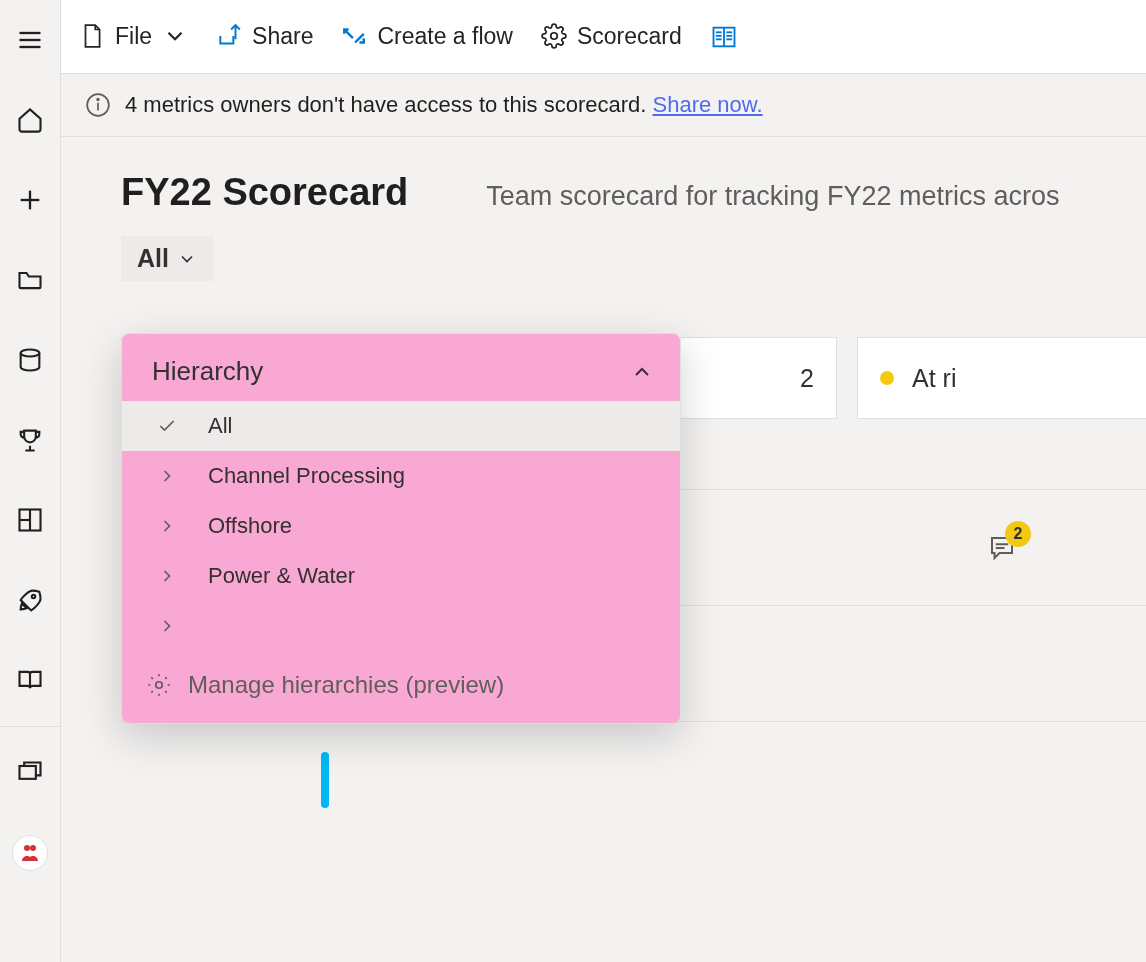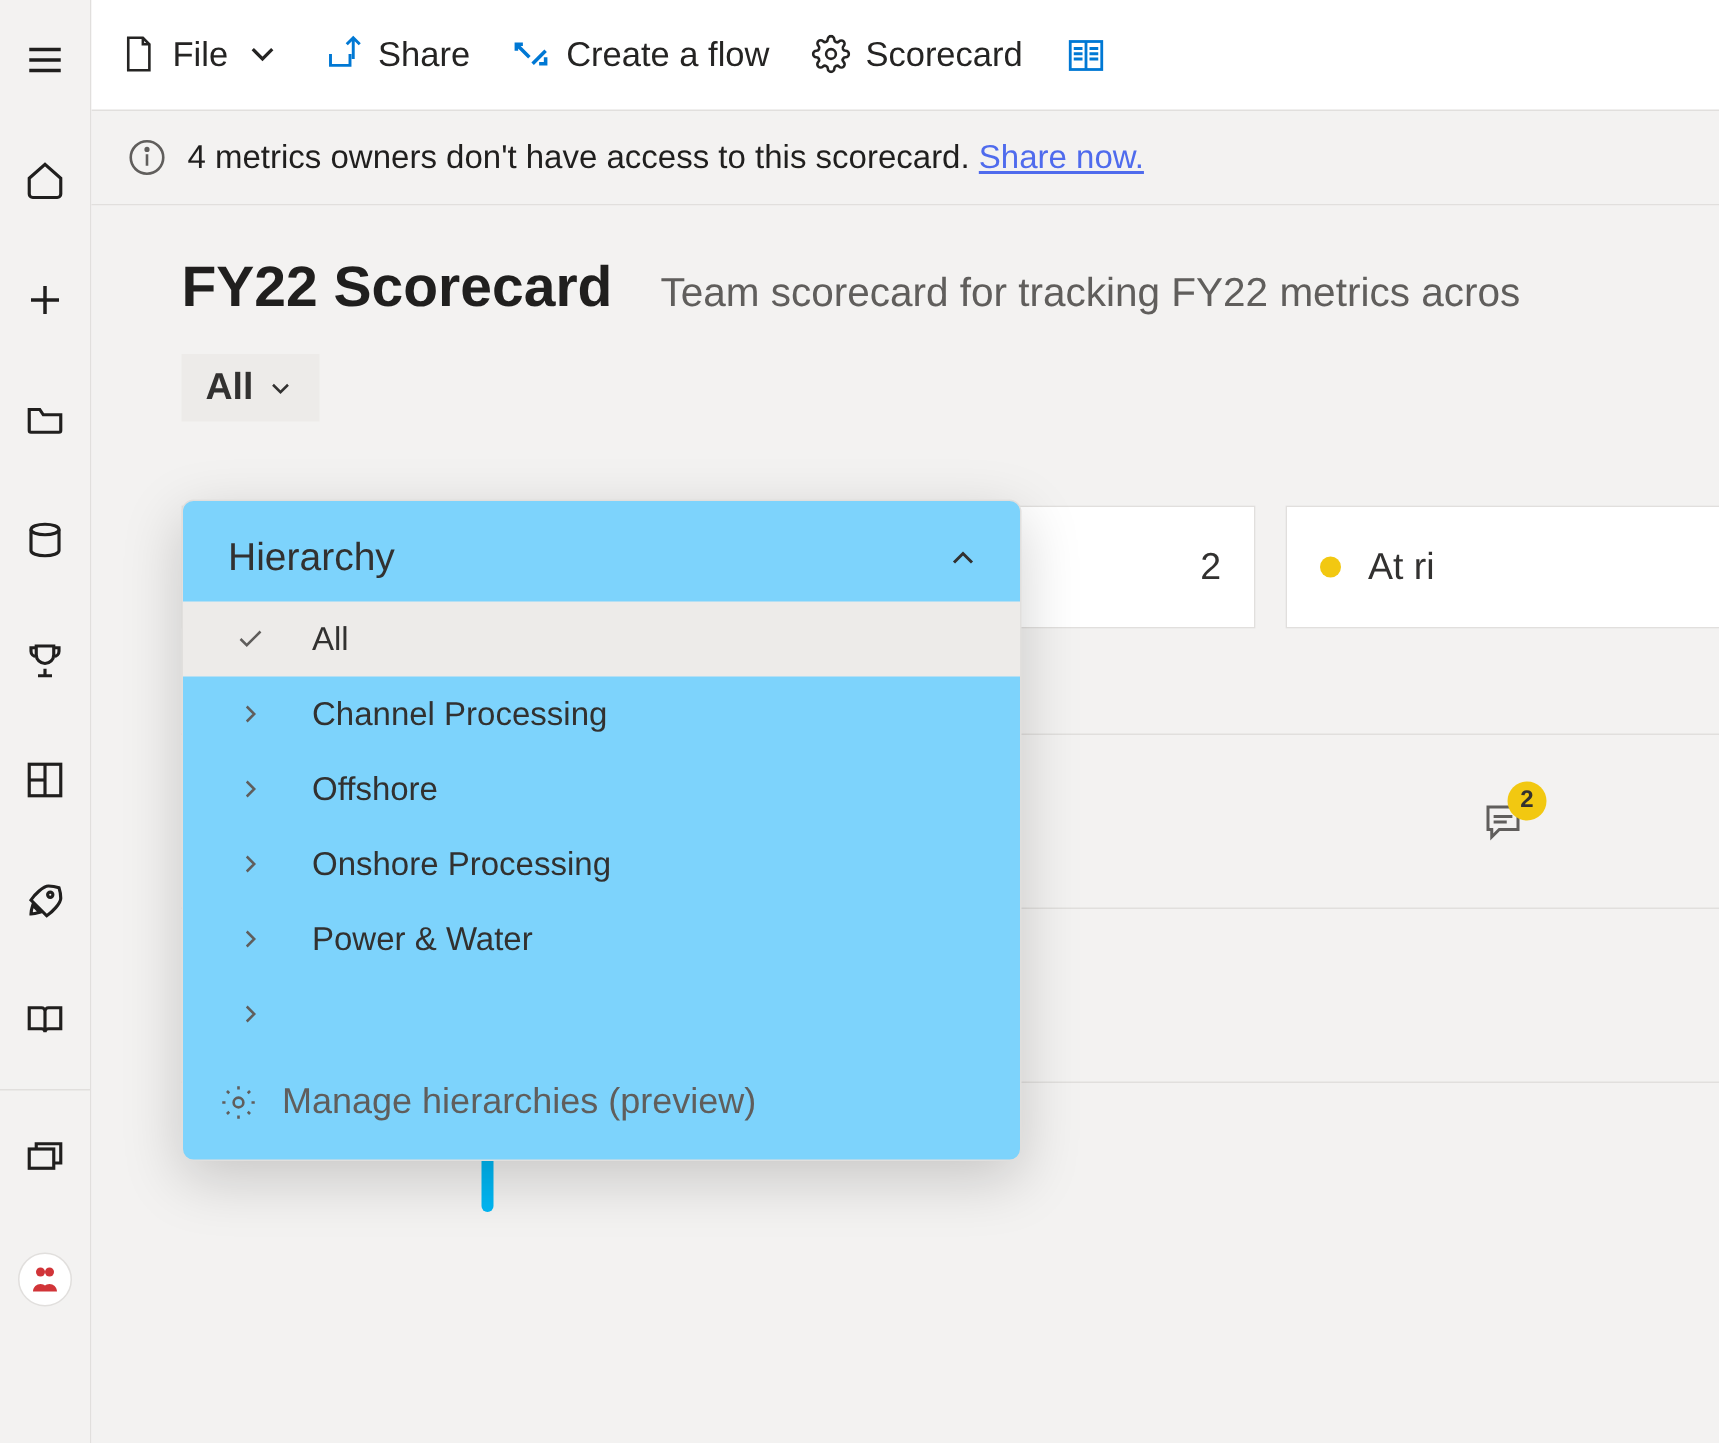"Team scorecard for tracking FY22" .page-desc { margin-left: none -> 46px }
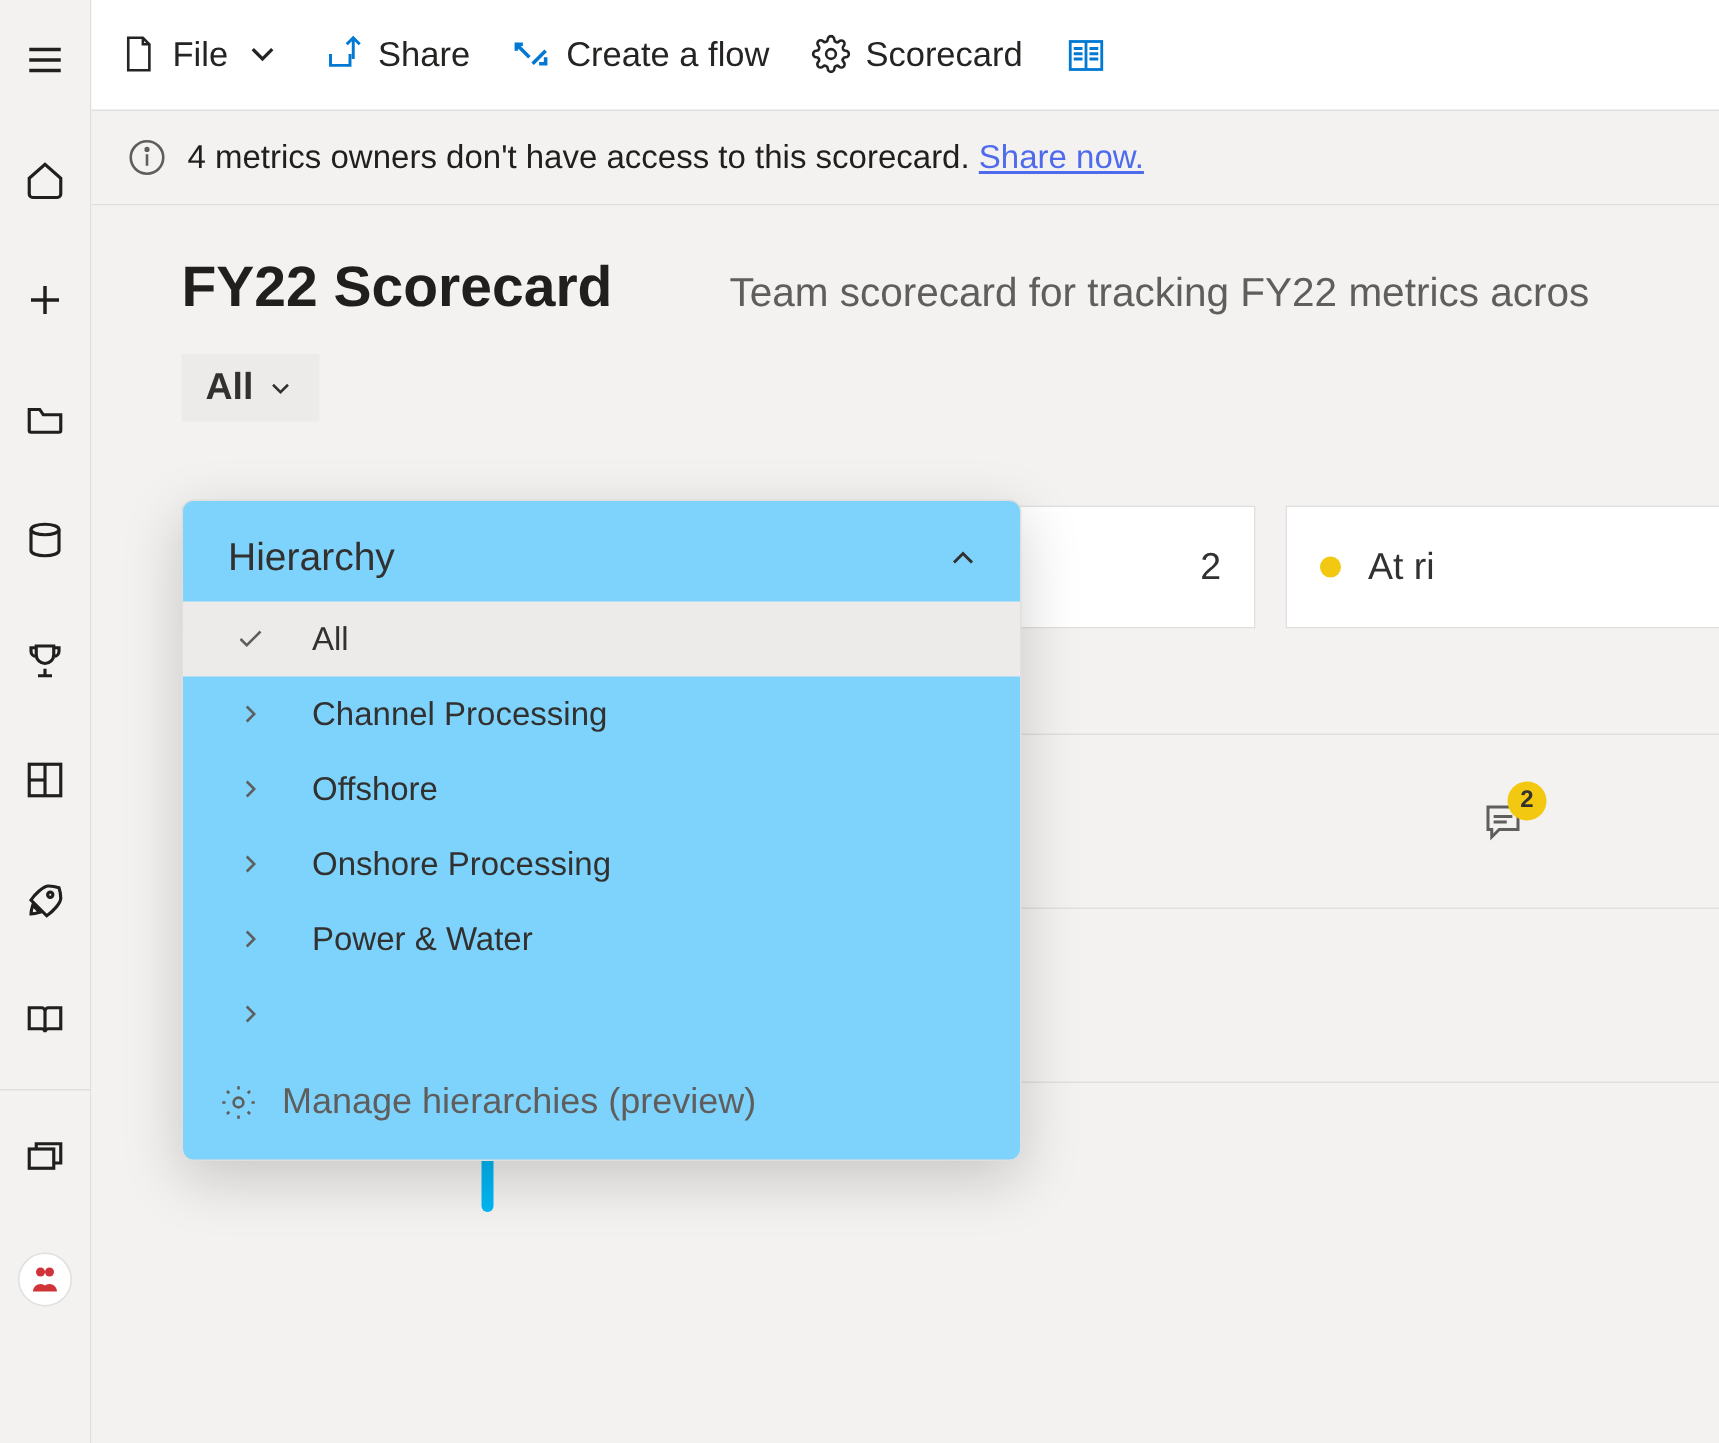"Hierarchy" .popup { background: #7dd3fc -> #f9a8d4 }
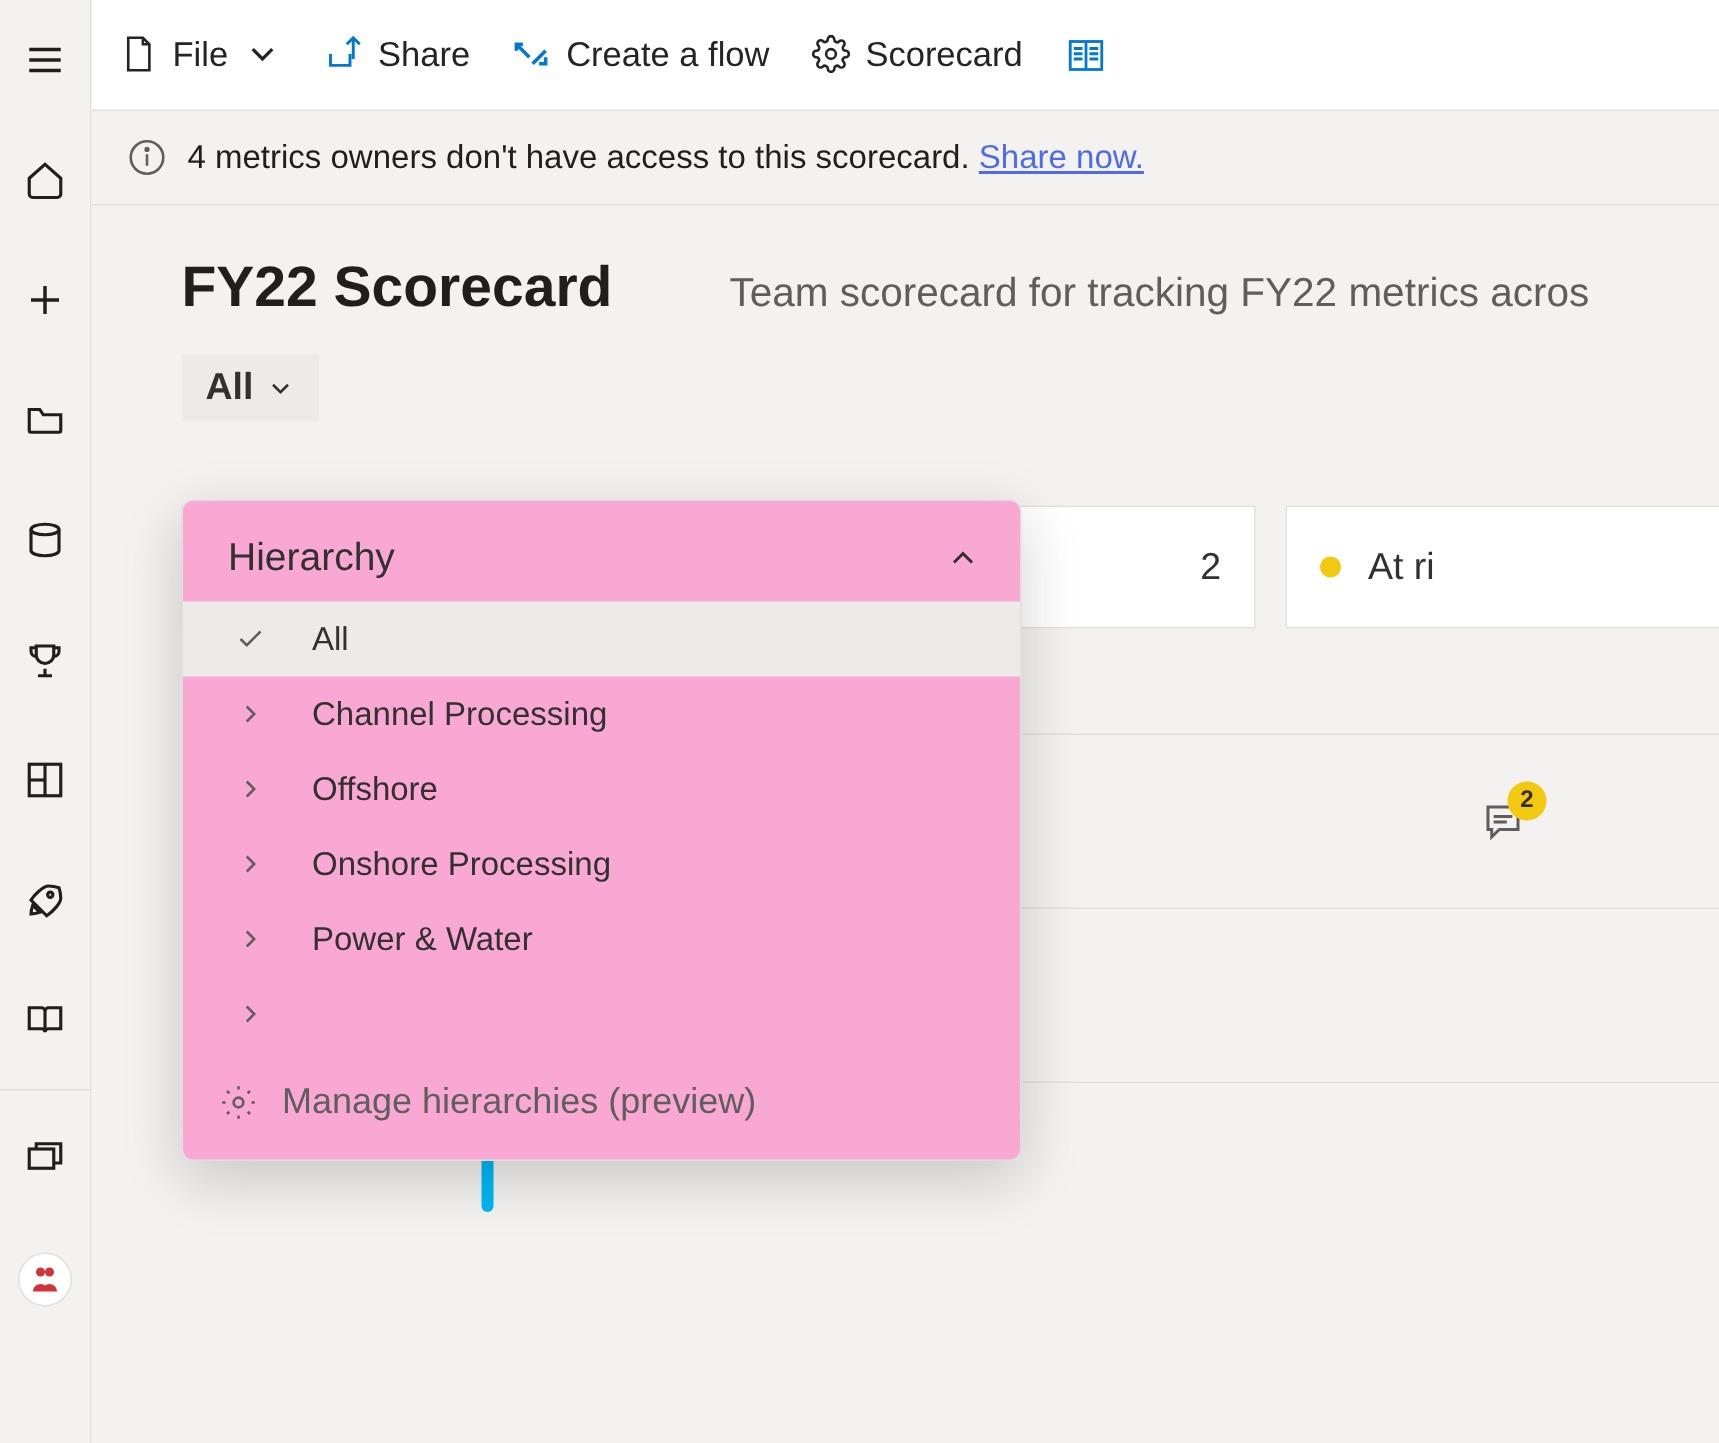"Onshore Processing" div.popup-row { html: <div> <span> <svg> <polyline></polyline> </svg> </span> <span>Onshore Processing</span> </div> -> none }
